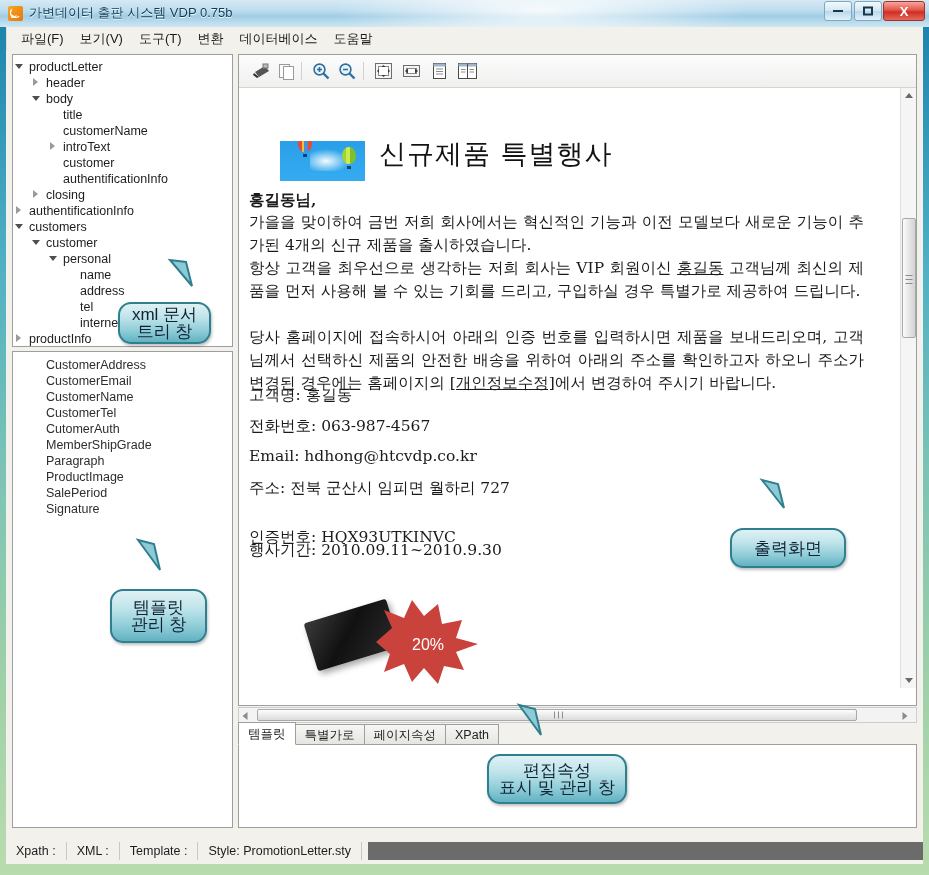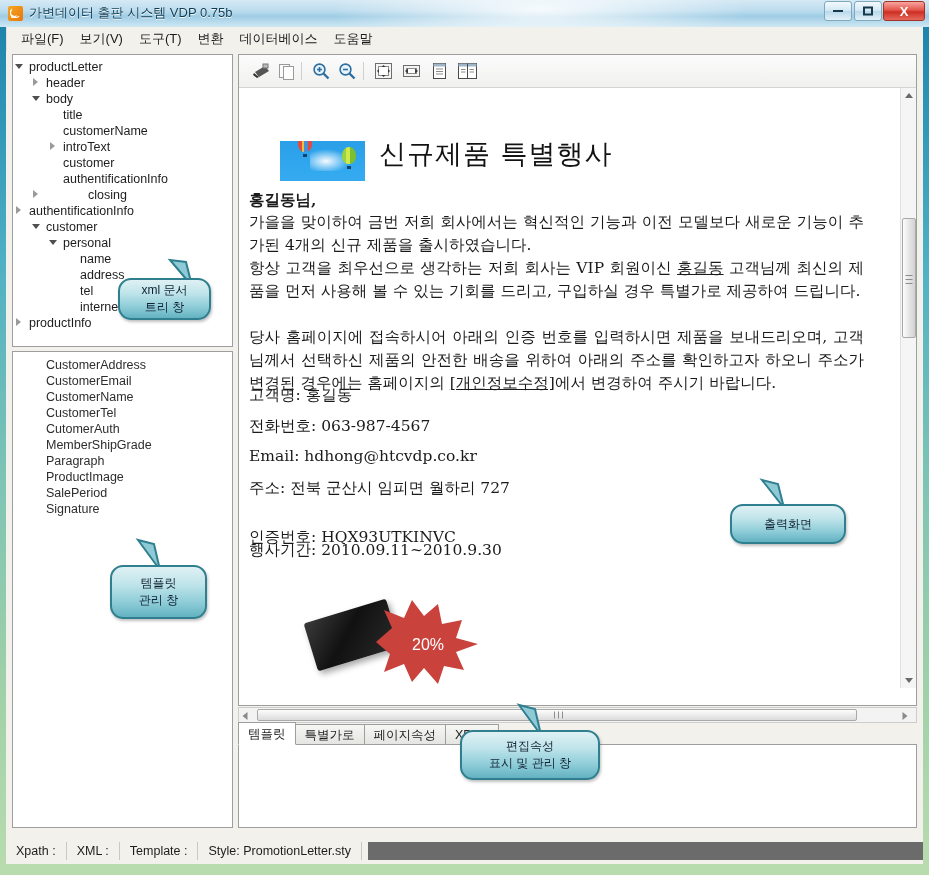"closing" span.tree-label { margin-left: 42px -> none }
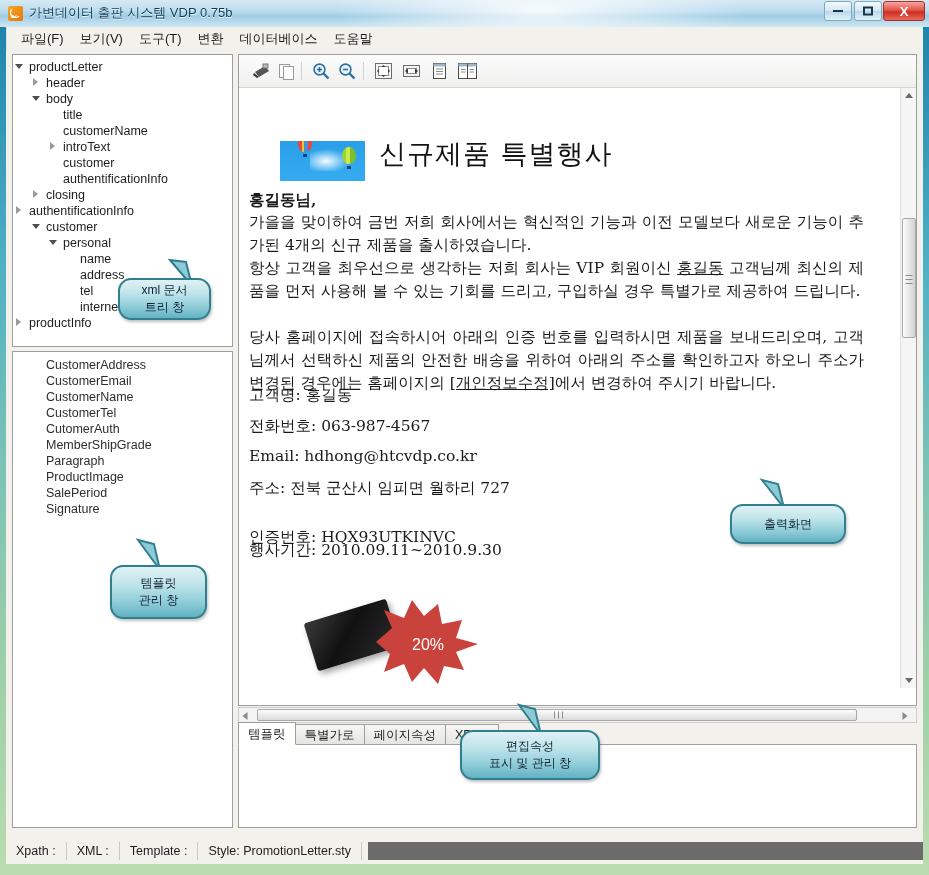"customers" div.tree-row { html: none -> <div> <span></span> <span>customers</span> </div> }
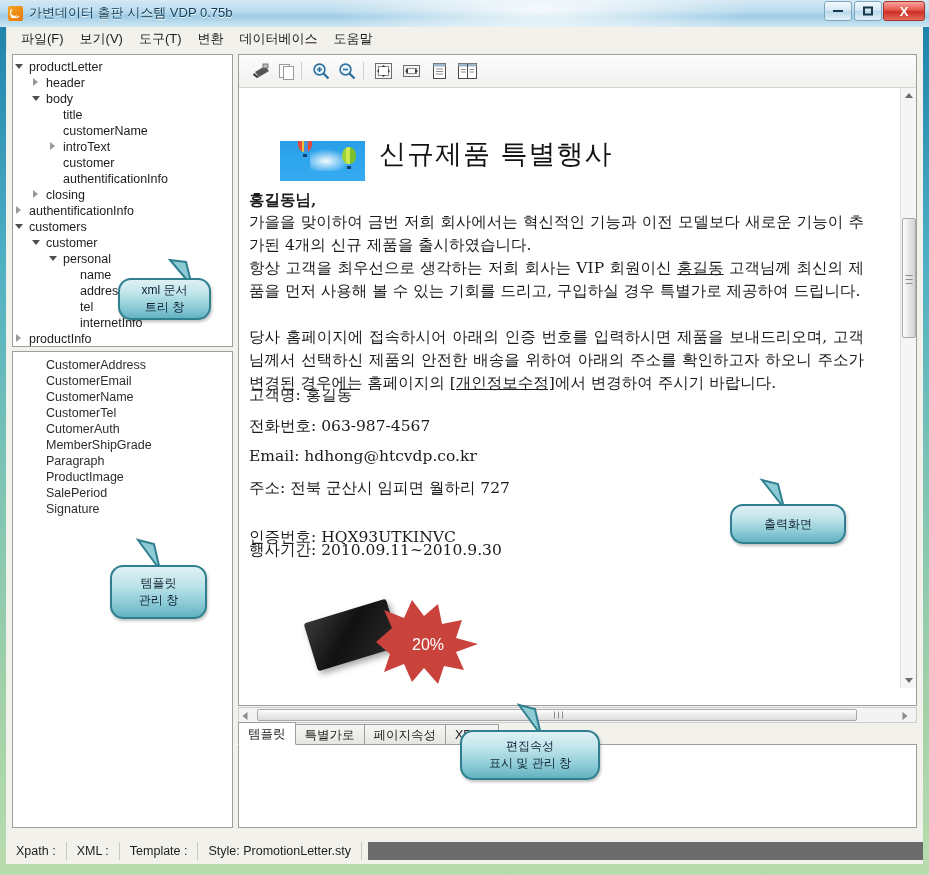"xml 문서" .callout { font-size: 12px -> 17px; margin-top: none -> 24px }
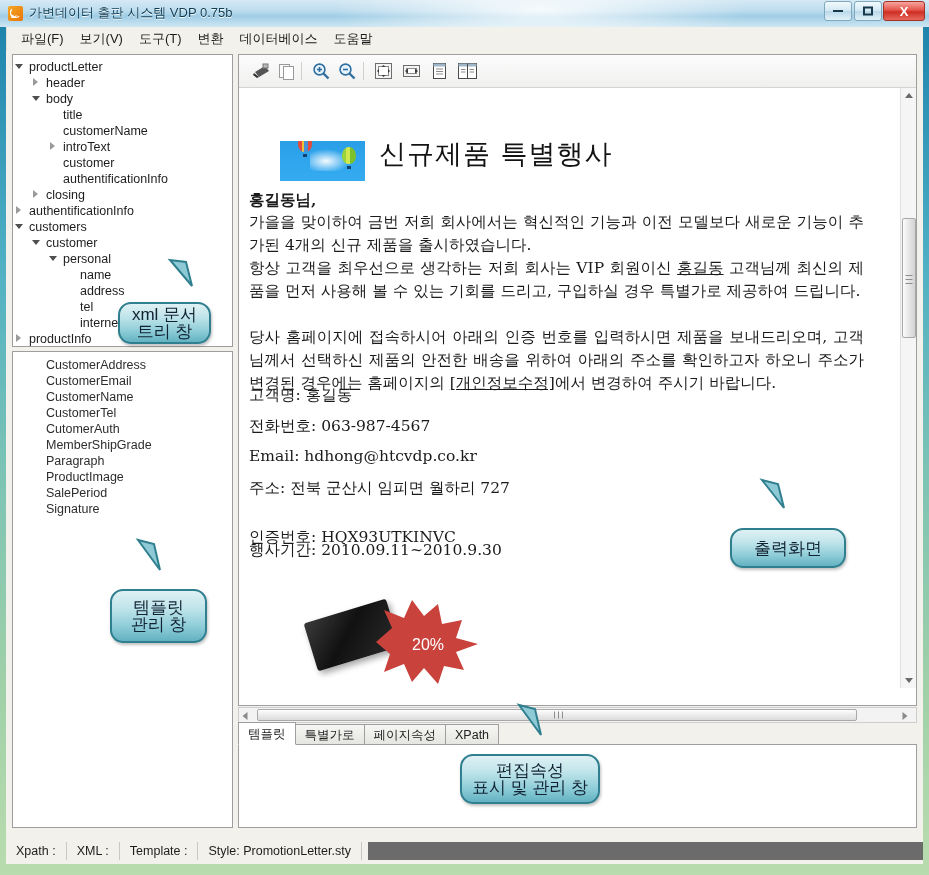"편집속성" div.callout { left: 460px -> 487px }
